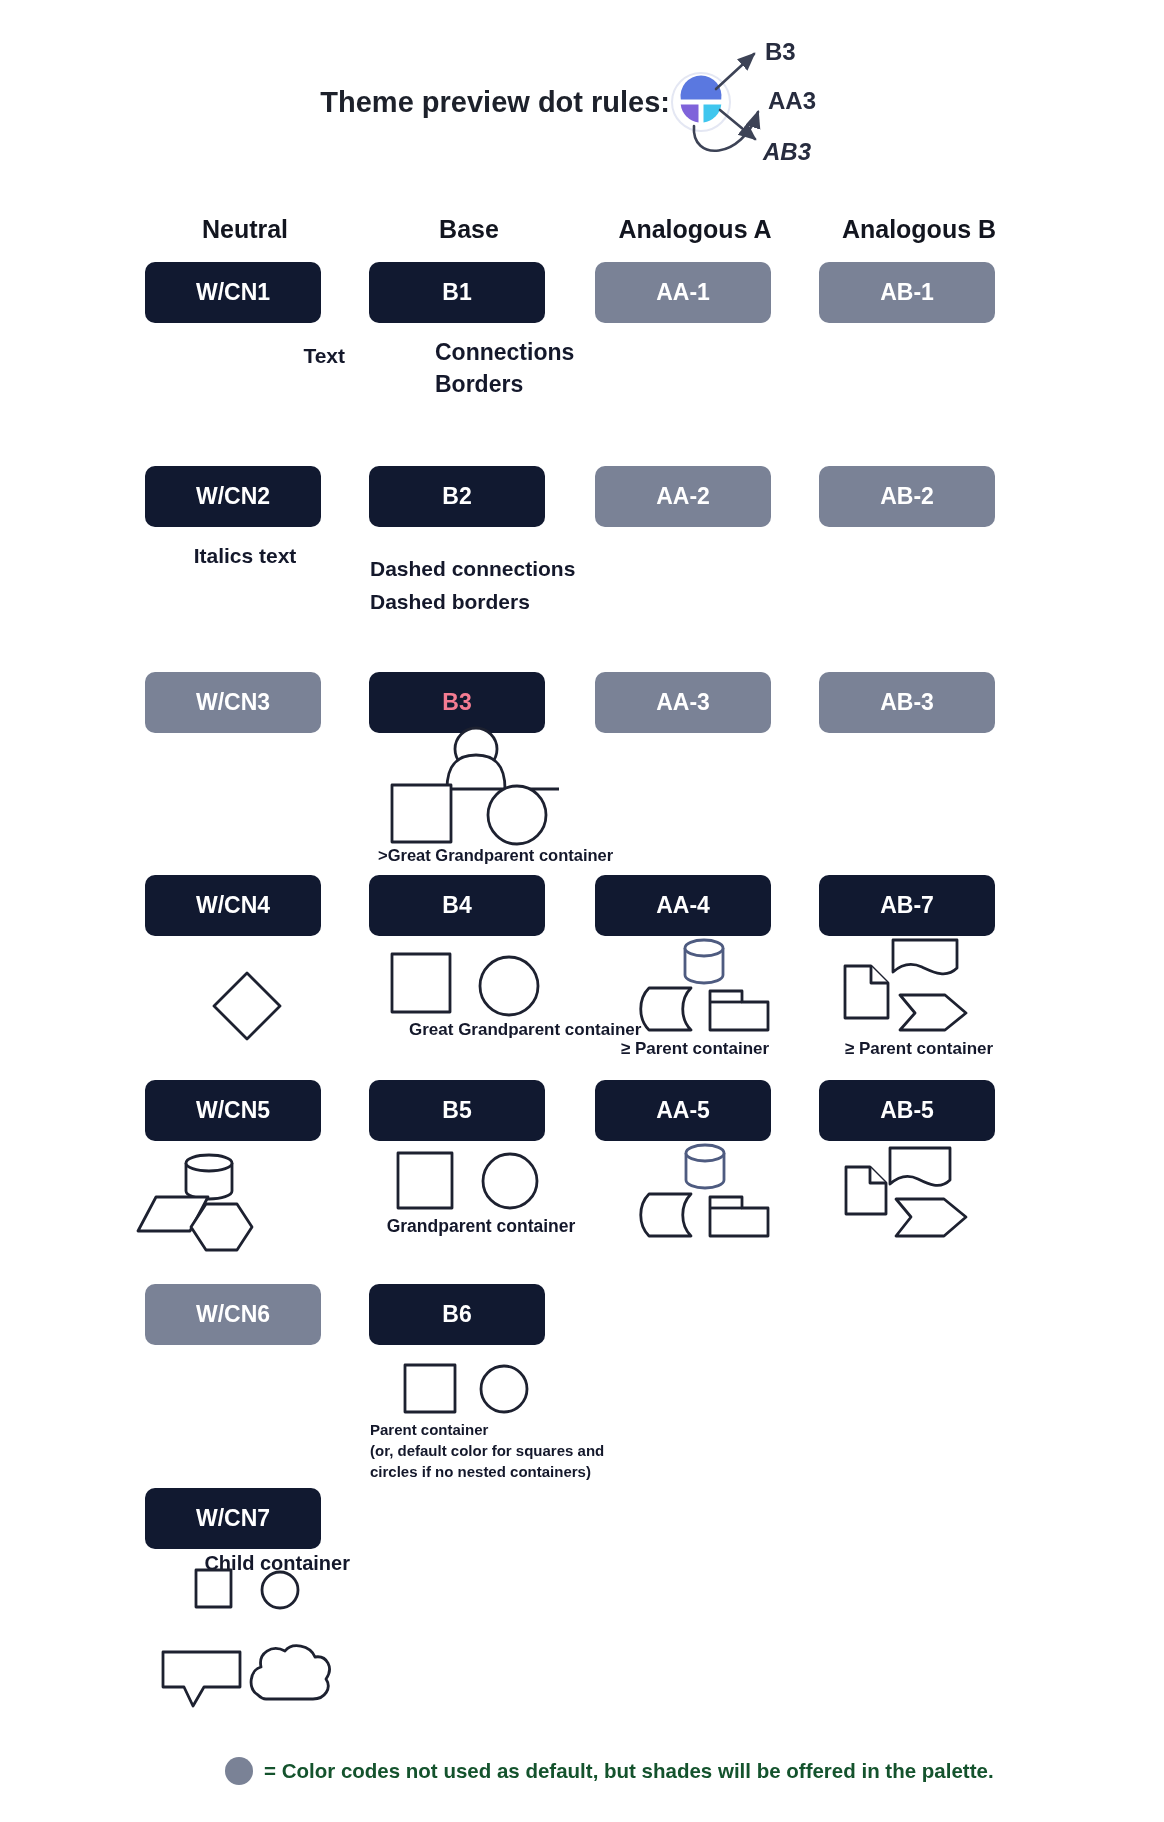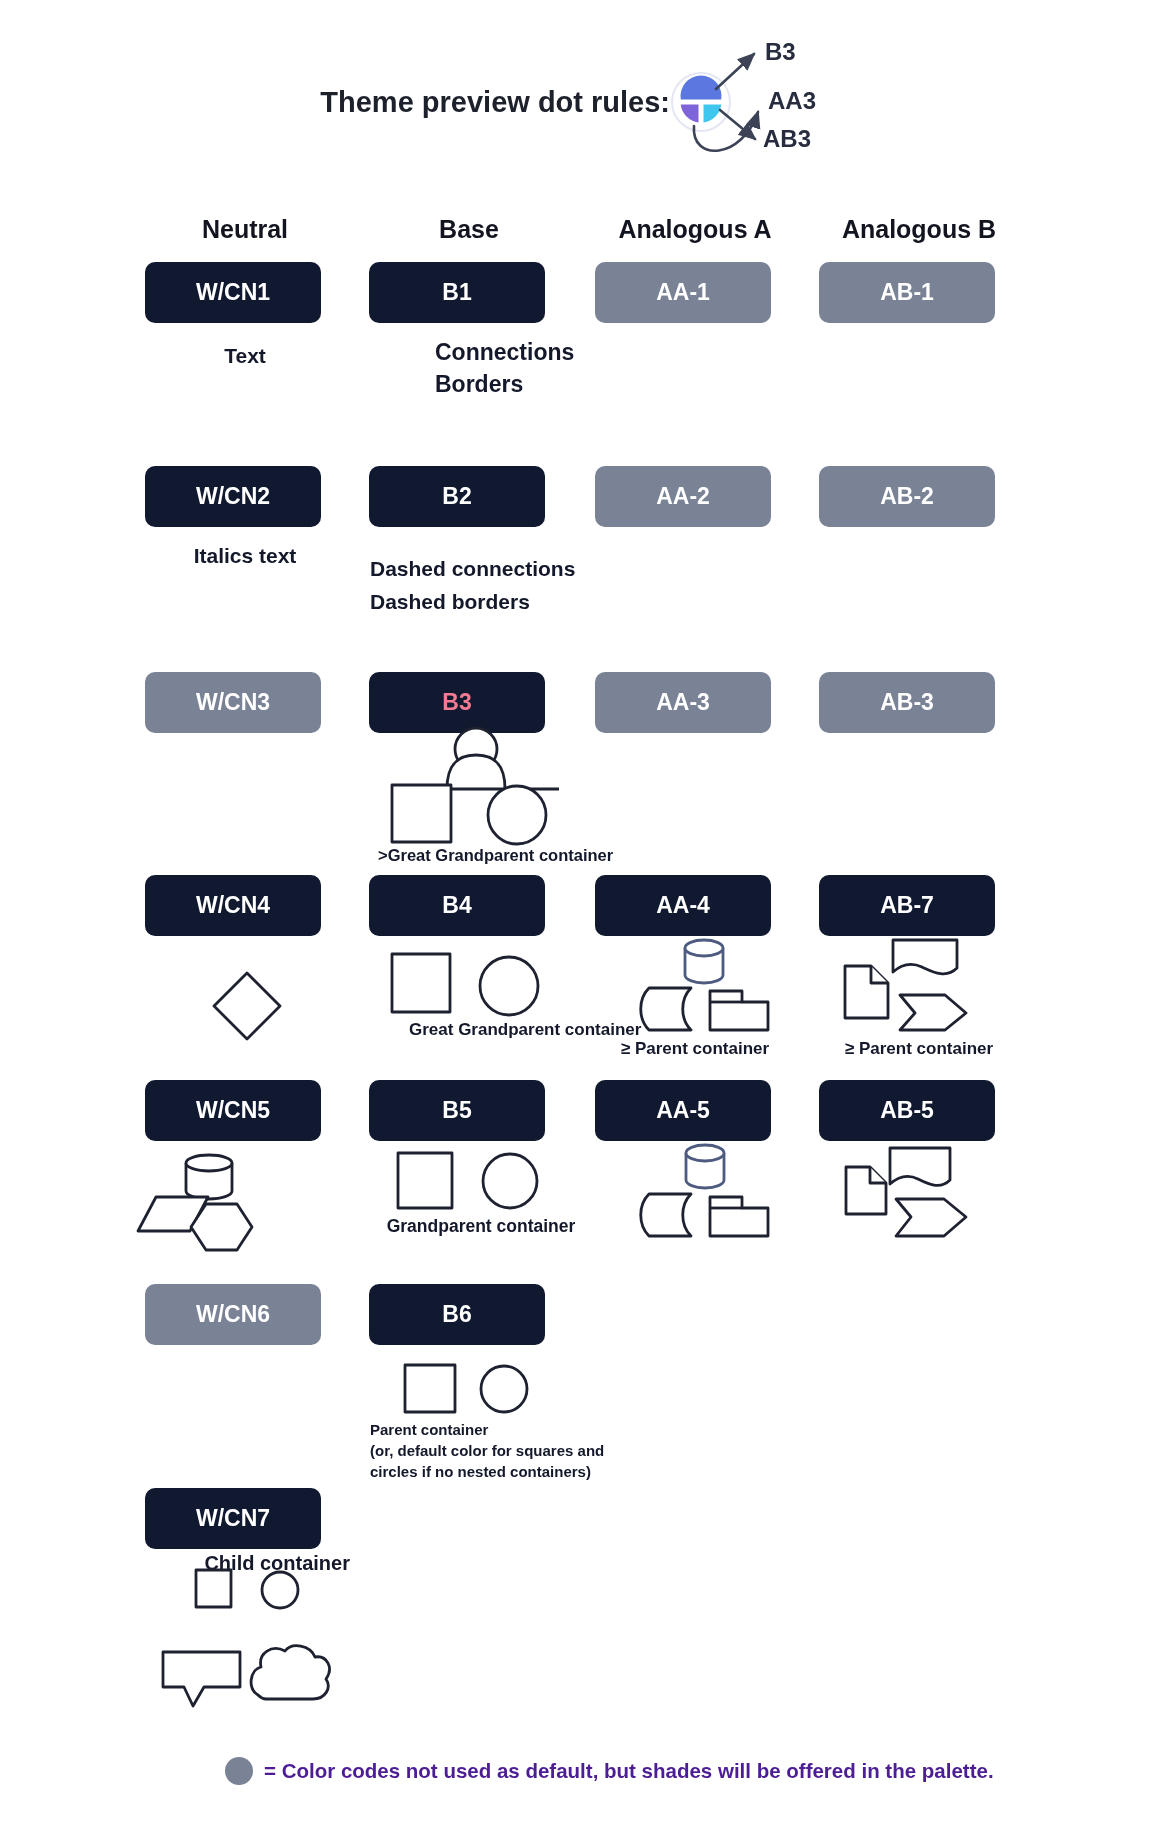"AB3" .lbl-ab3 { font-style: none -> italic; top: 125px -> 138px }
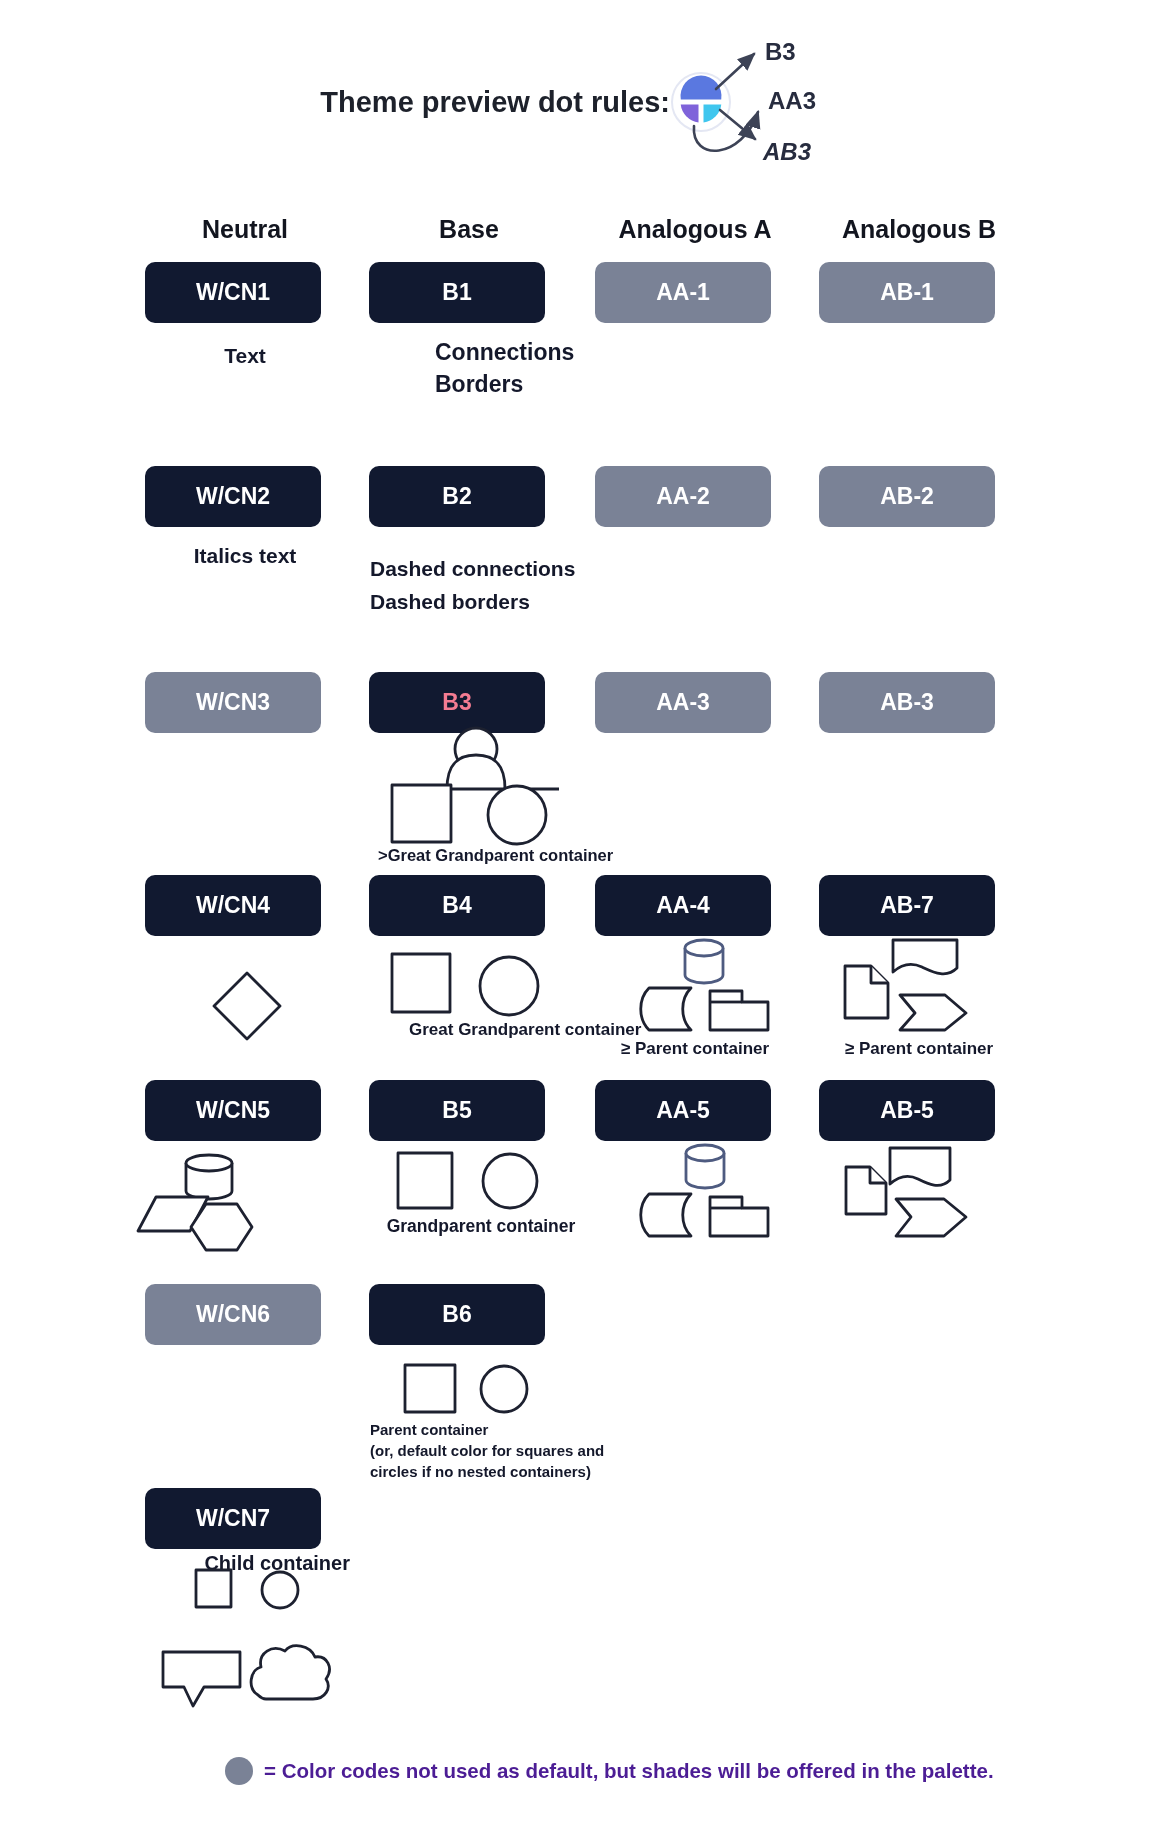"Text" .cap-text { text-align: center -> right }
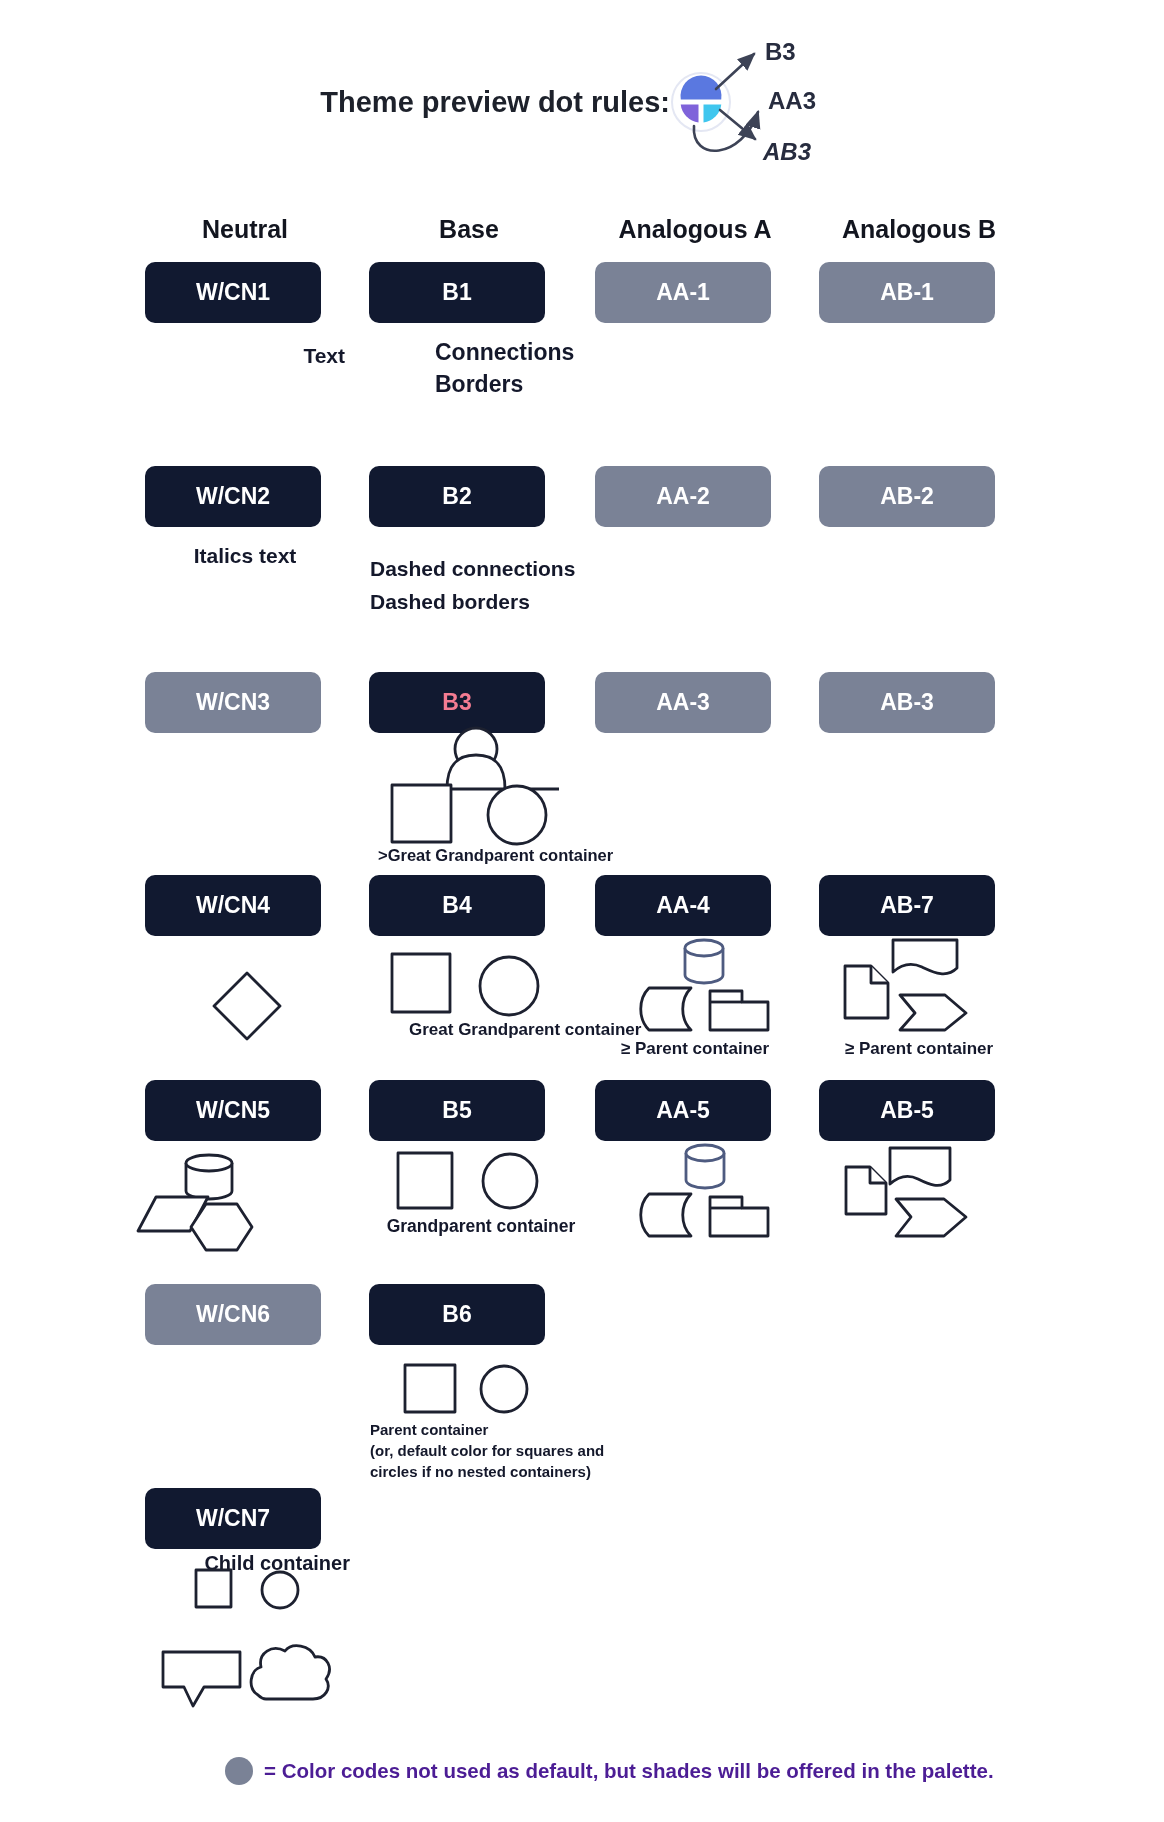"= Color codes not used" .footer-text { color: #4c1d95 -> #14532d }
